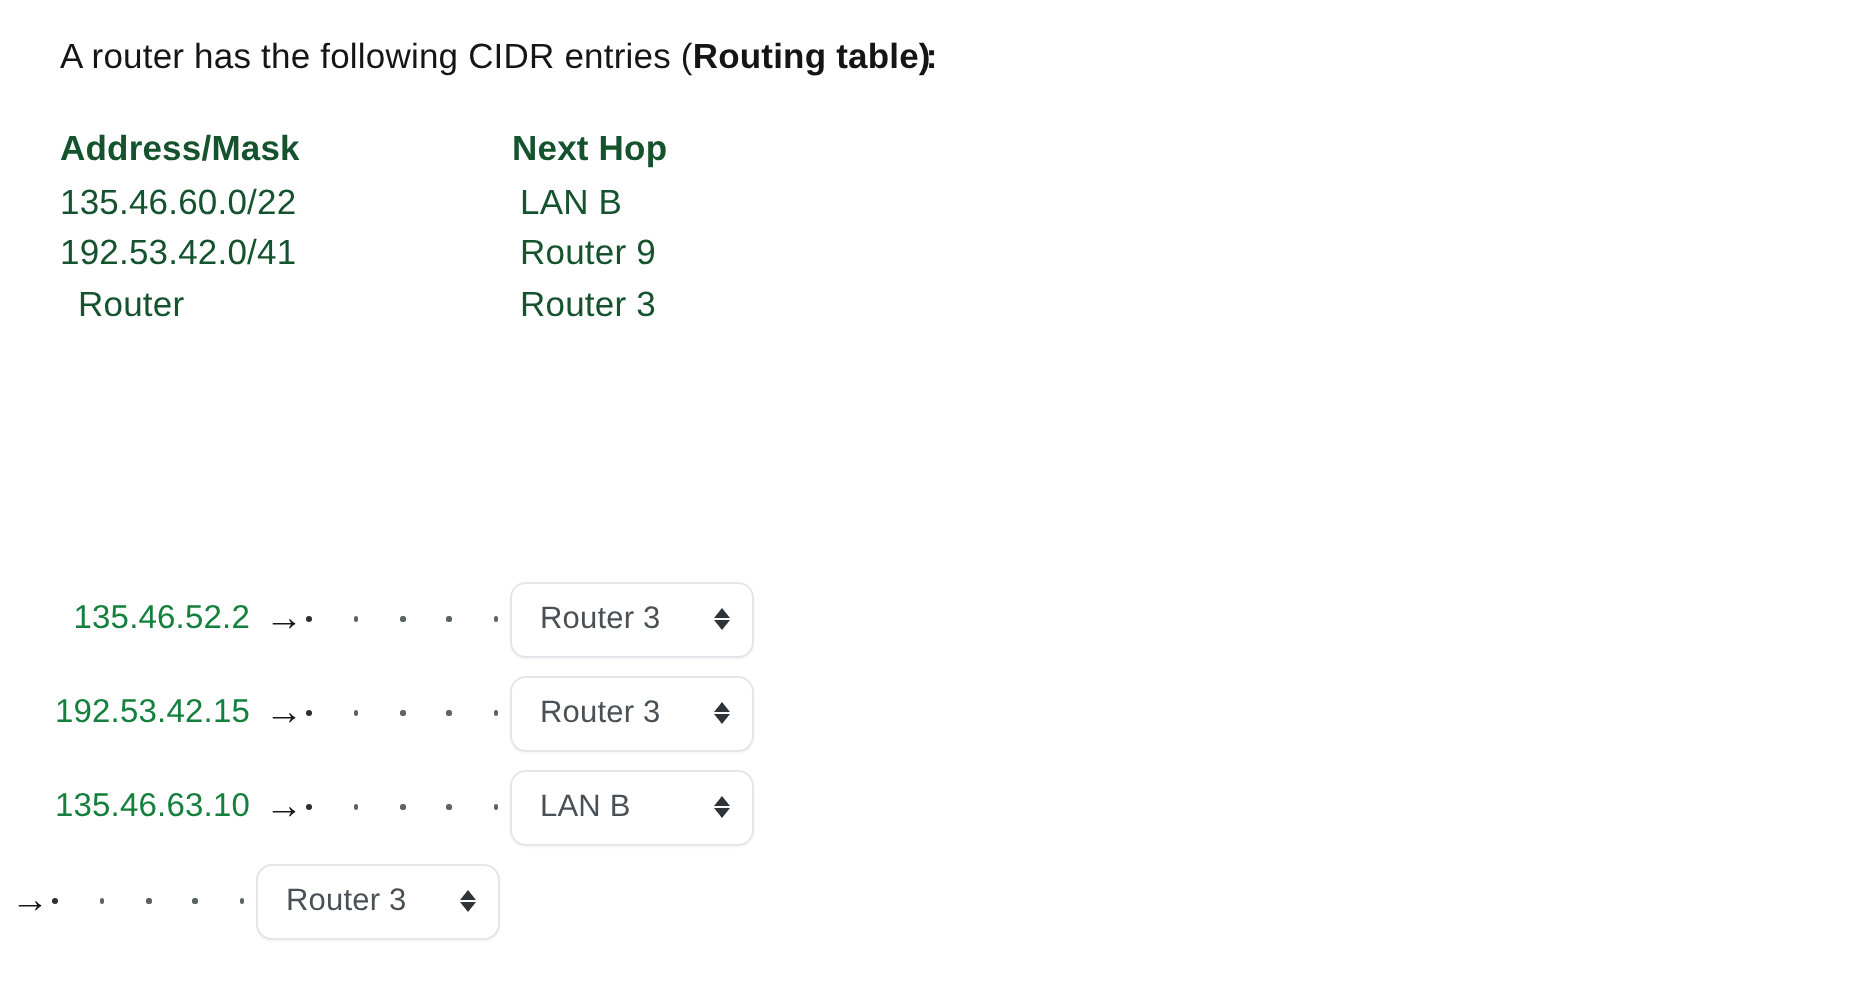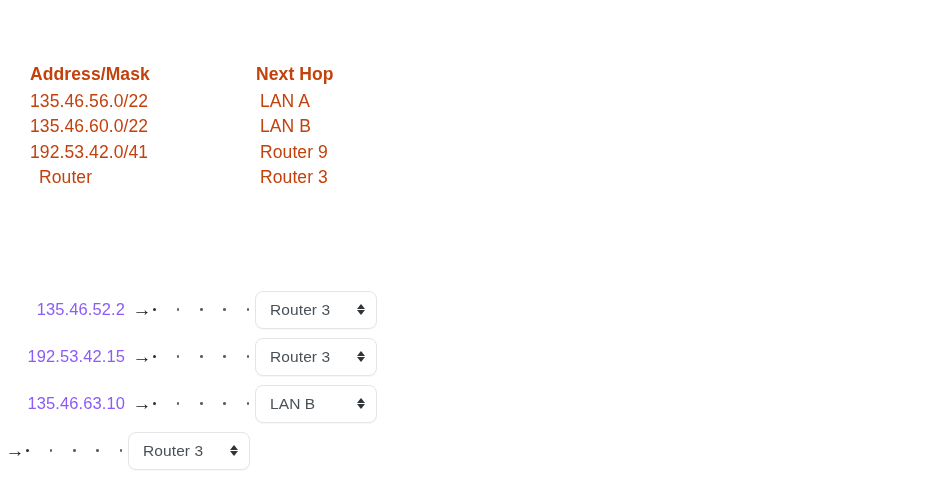"A router has the following" div.intro { html: none -> <div> <span>A router has the following CIDR entries (</span><span>Routing table</span><span>):</span> </div> }
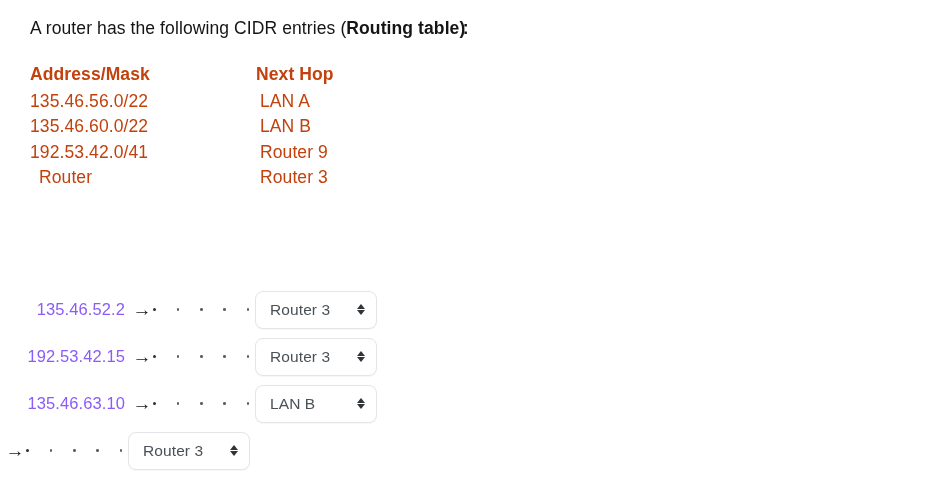"Address/Mask" .routing-table td, .routing-table th { color: #c2410c -> #14532d }
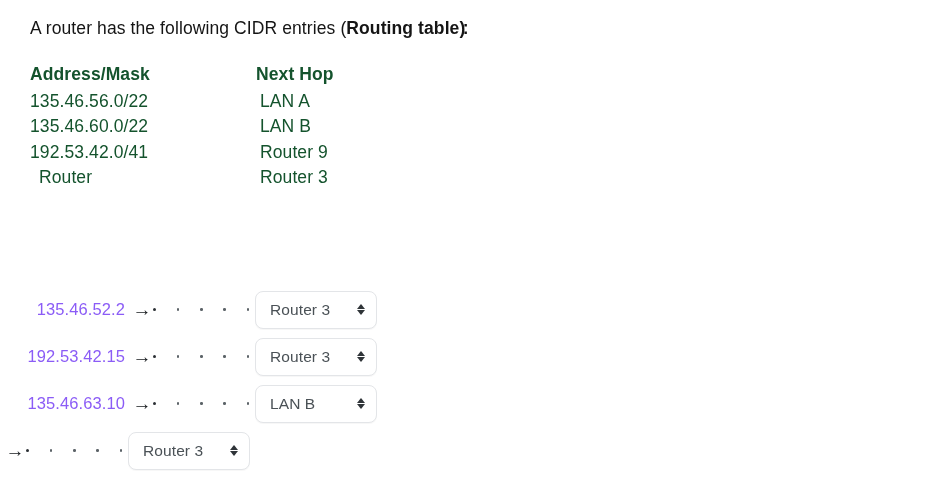"135.46.56.0/22" tr { html: <tr> <td>135.46.56.0/22</td> <td>LAN A</td> </tr> -> none }
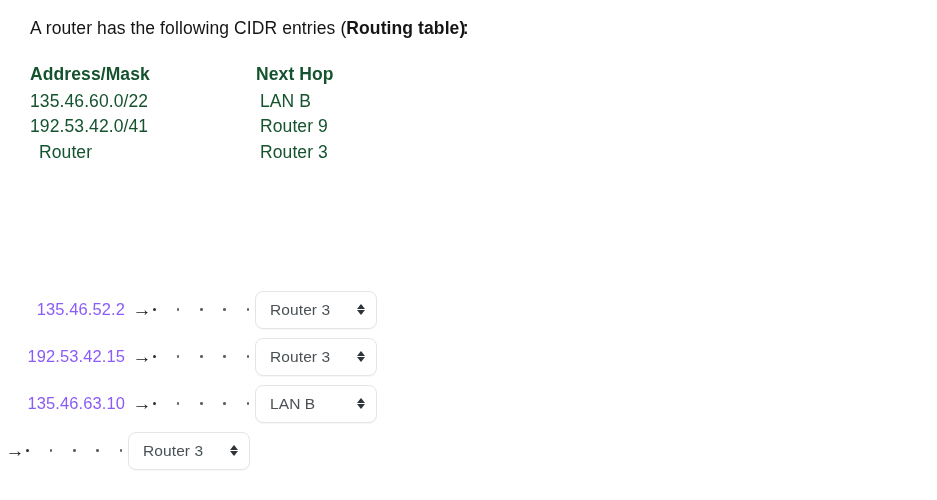"135.46.52.2" .addr-label { color: #8b5cf6 -> #15803d }
